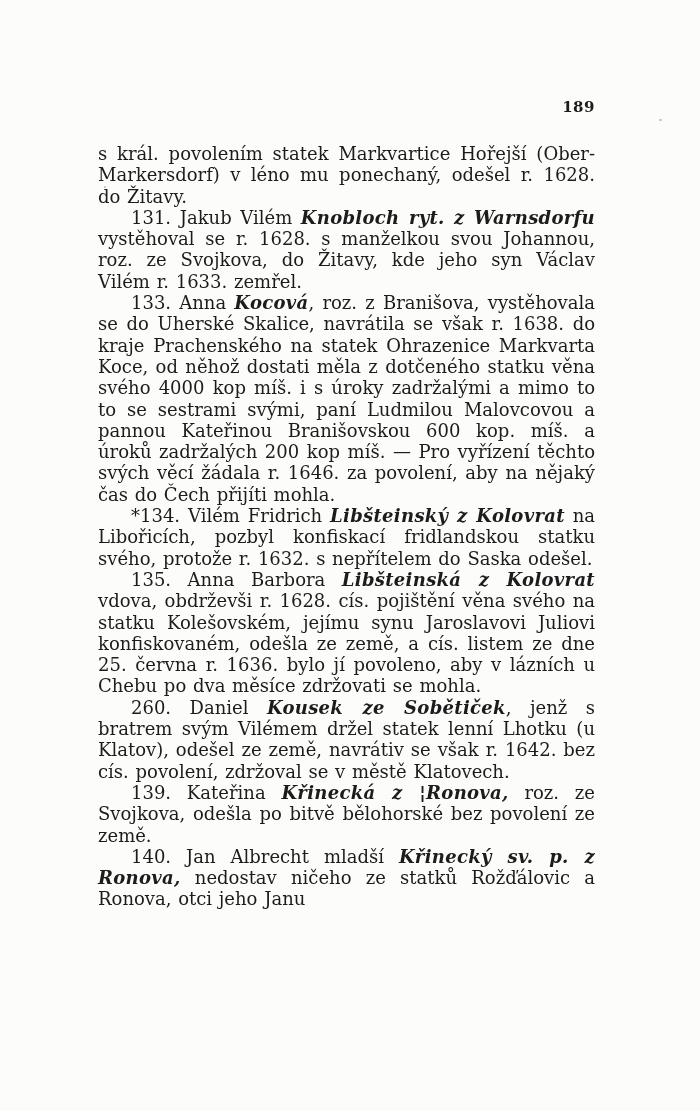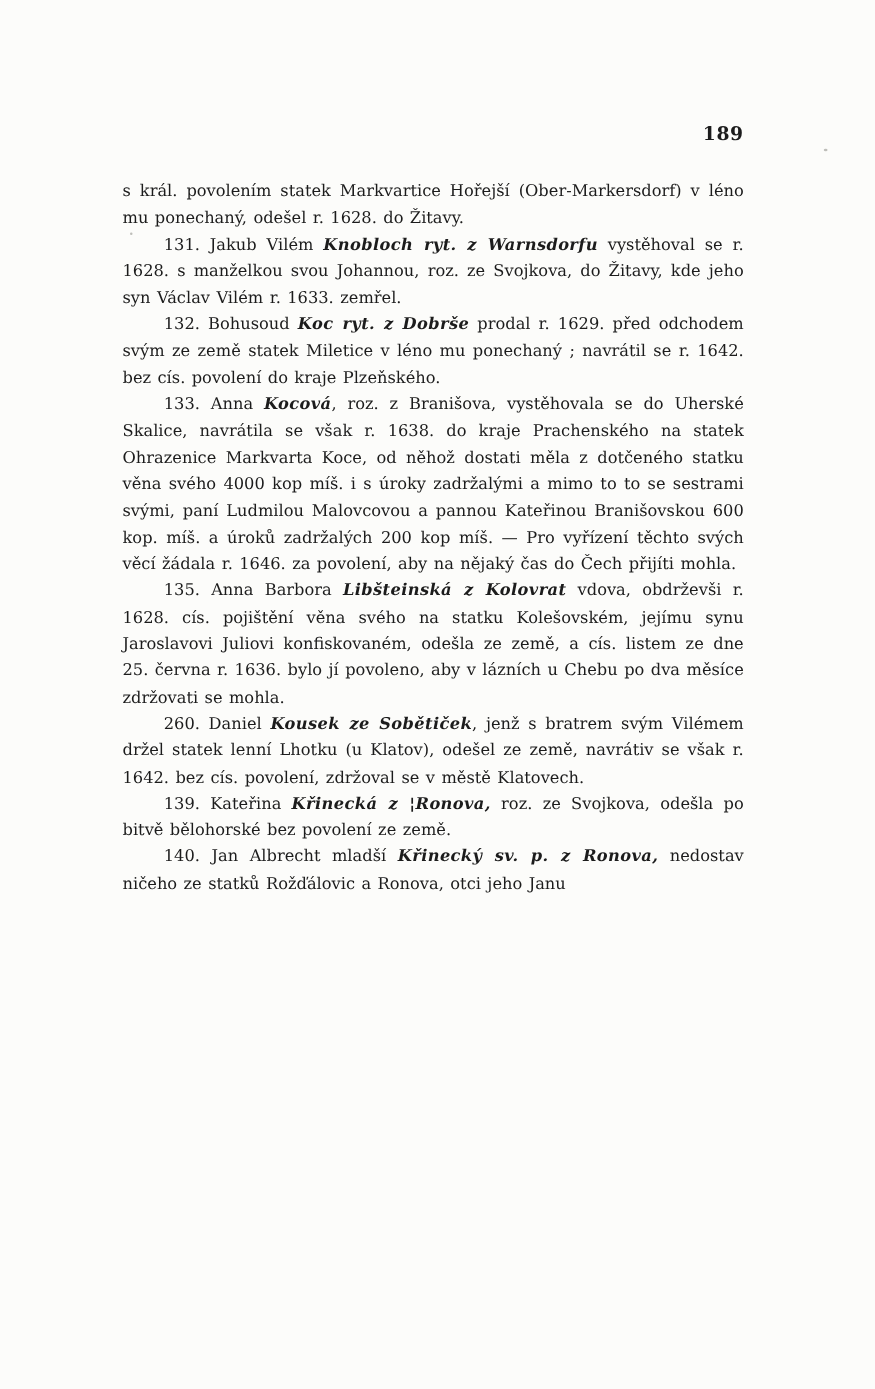"s král. povolením statek Markvartice" .text-block p { font-size: 13px -> 18px }
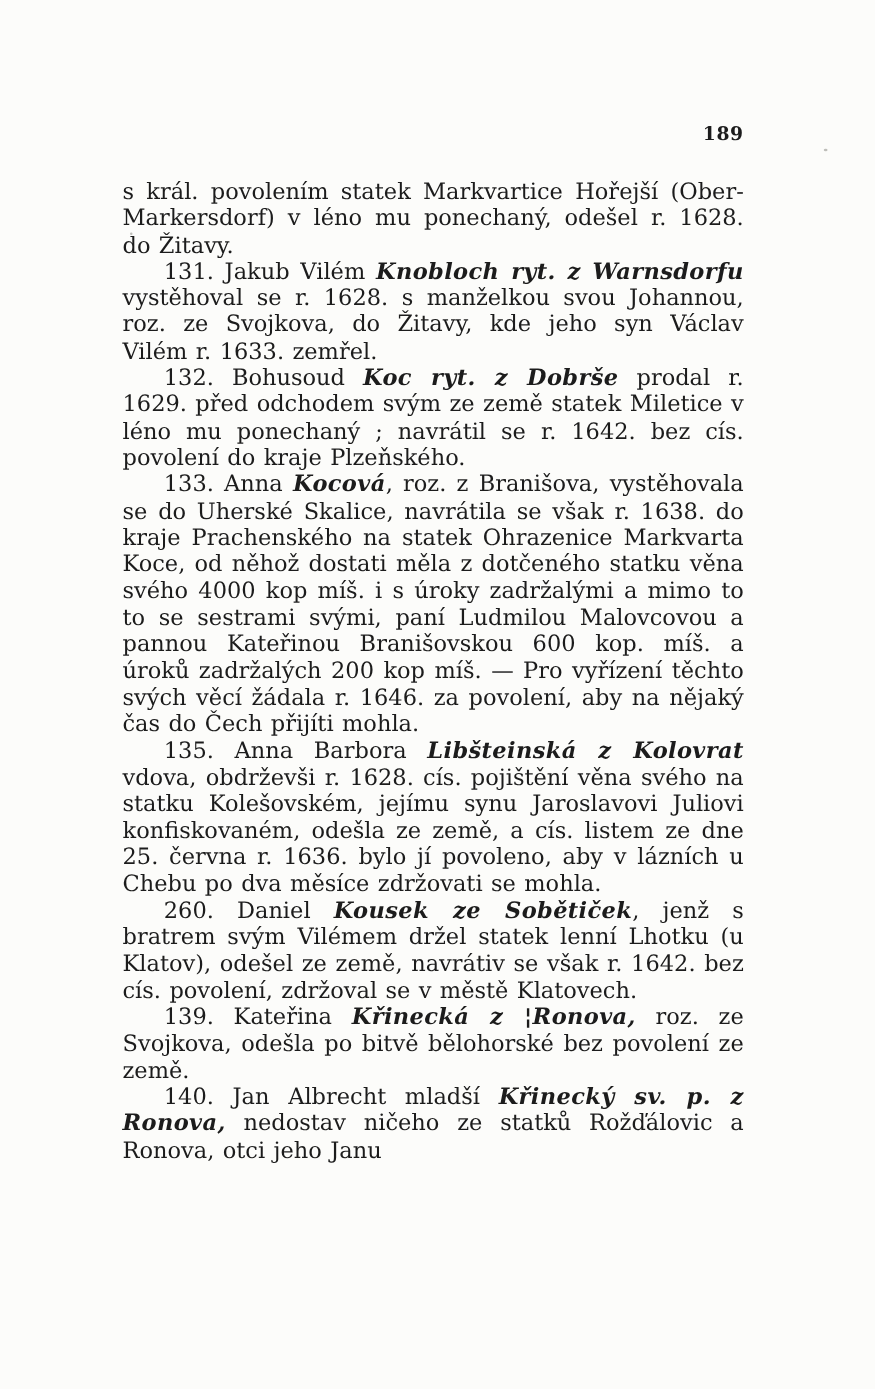"132. Bohusoud Koc ryt. z" p.indent { html: <p><span>132. Bohusoud </span><em>Koc ryt. z Dobrše</em><span> prodal r. 1629. před odchodem svým ze země statek Miletice v léno mu ponechaný ; navrátil se r. 1642. bez cís. povolení do kraje Plzeňského.</span></p> -> none }
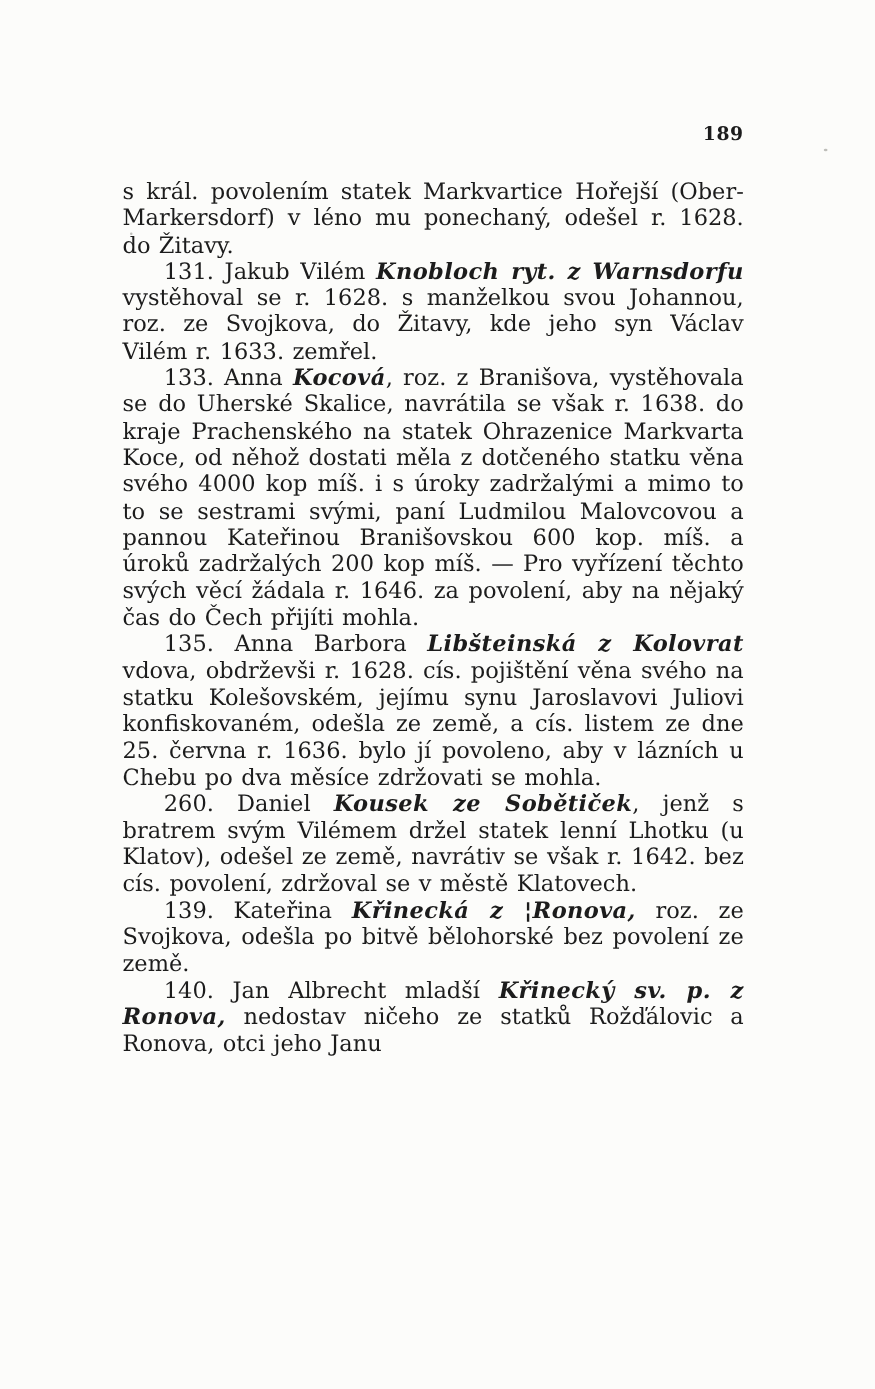"*134. Vilém Fridrich Libšteinský z" p.indent { html: none -> <p><span>*134. Vilém Fridrich </span><em>Libšteinský z Kolovrat</em><span> na Libořicích, pozbyl konfiskací fridlandskou statku svého, protože r. 1632. s nepřítelem do Saska odešel.</span></p> }
